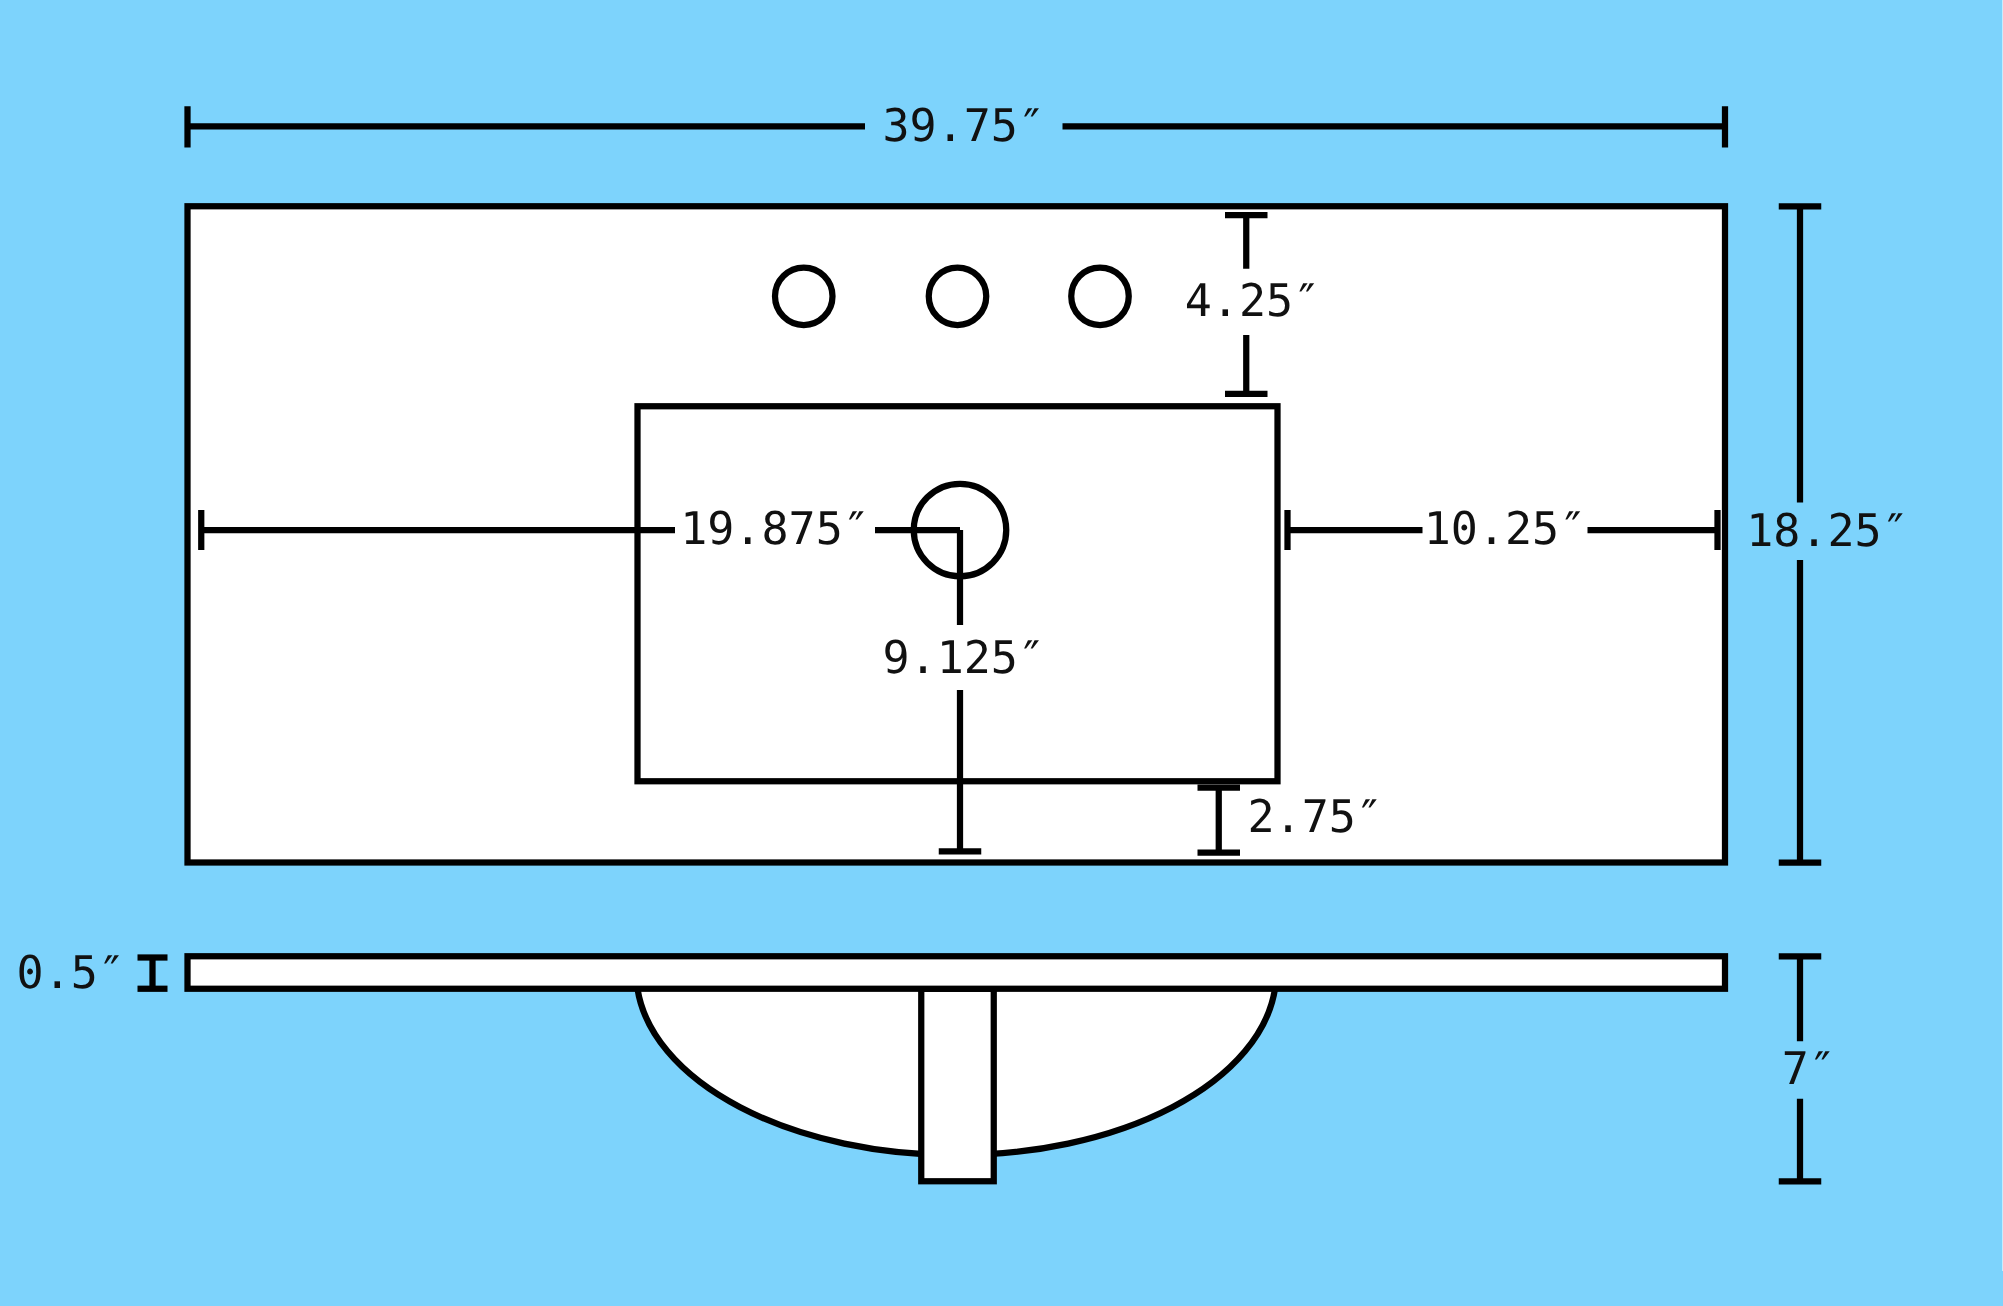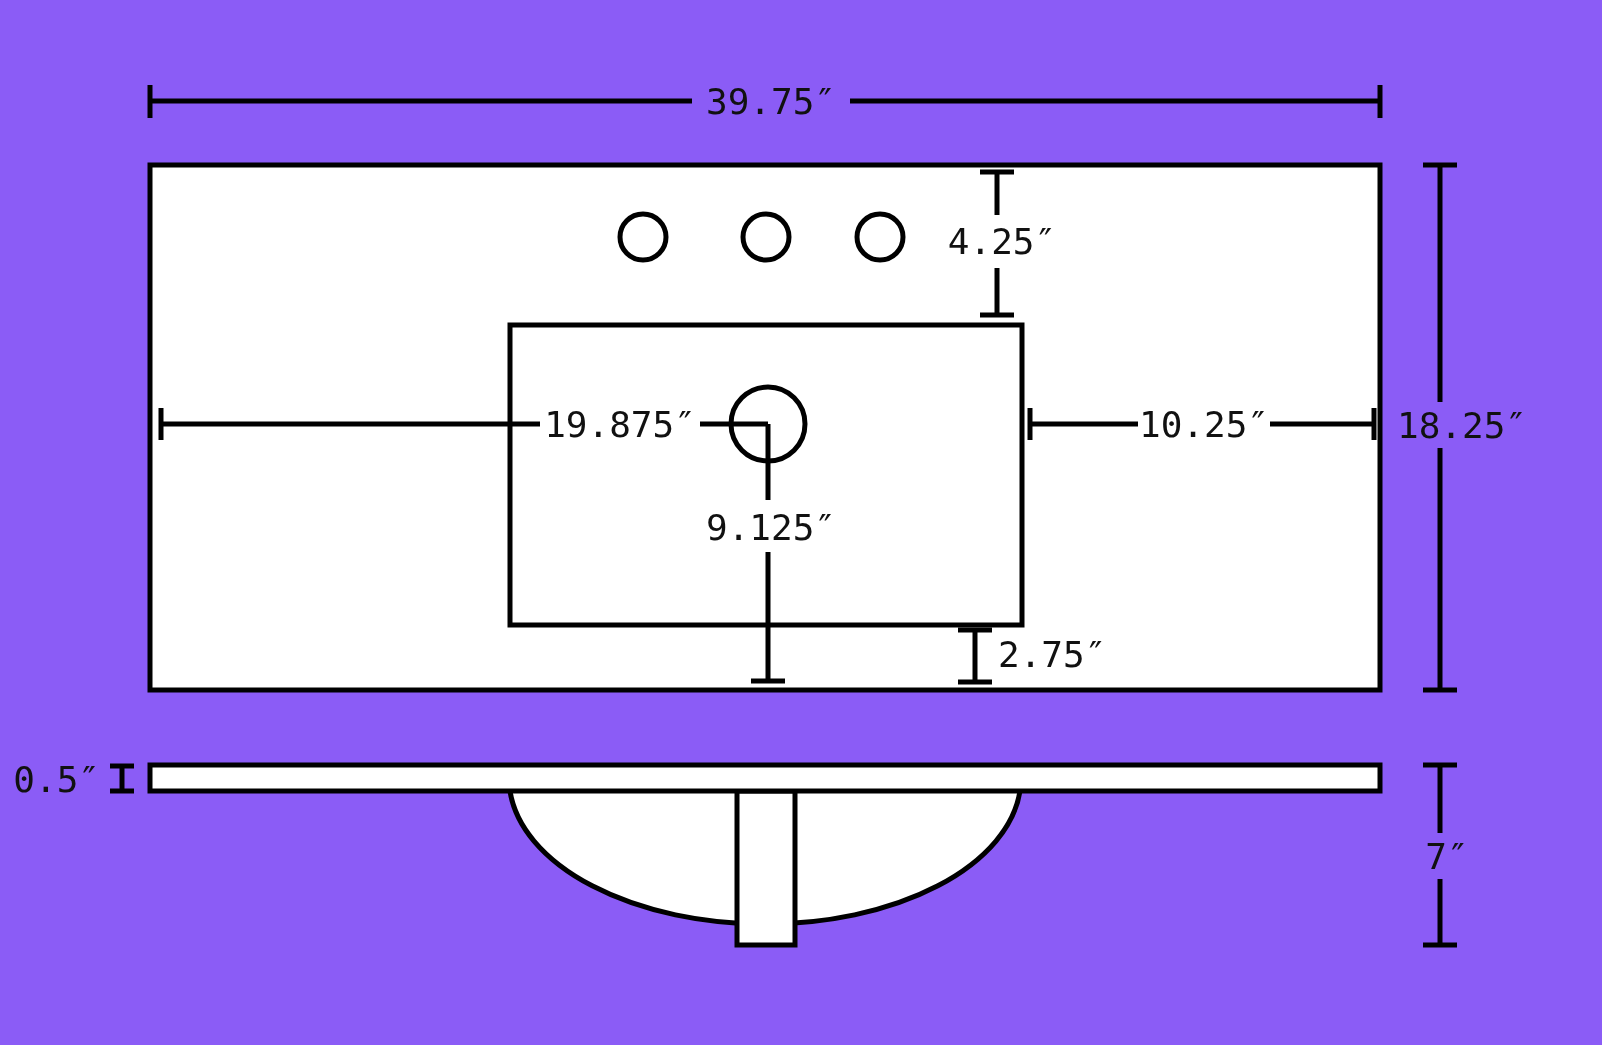"39.75″" .stage { background: #8b5cf6 -> #7dd3fc }
